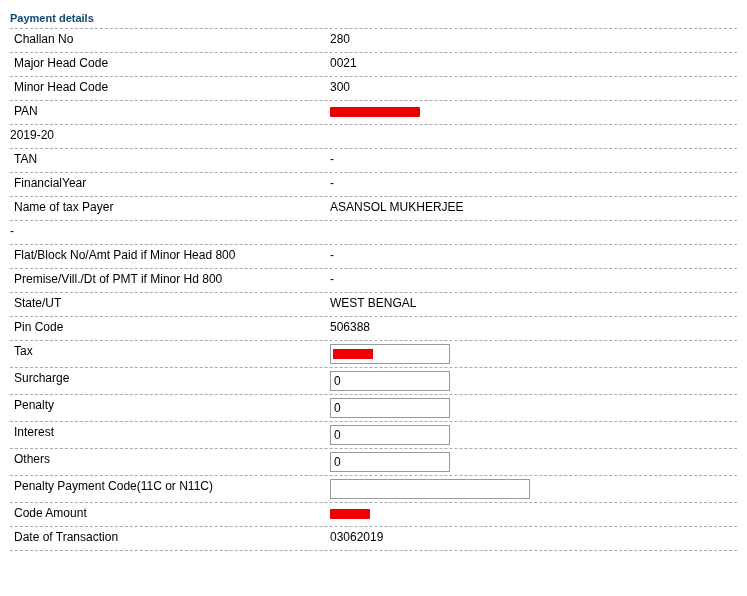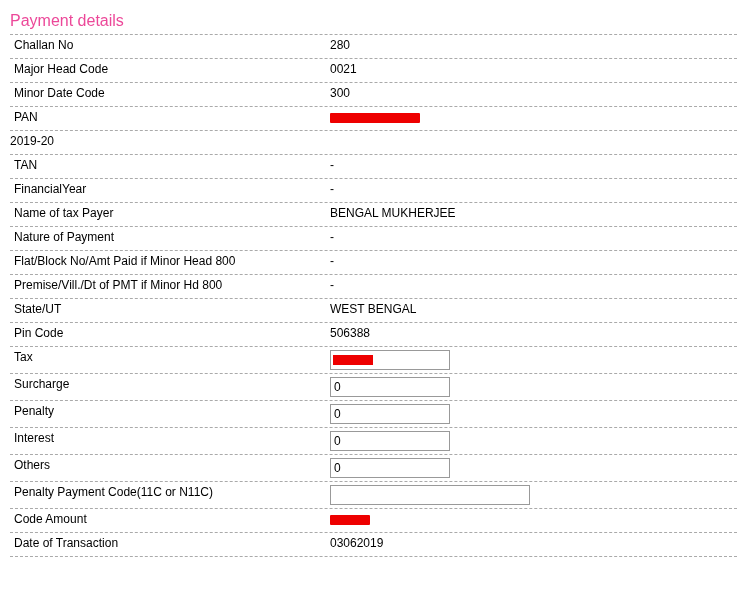"Payment details" .section-title { color: #ec4899 -> #0c4a6e; font-size: 16px -> 11px; font-weight: normal -> bold }
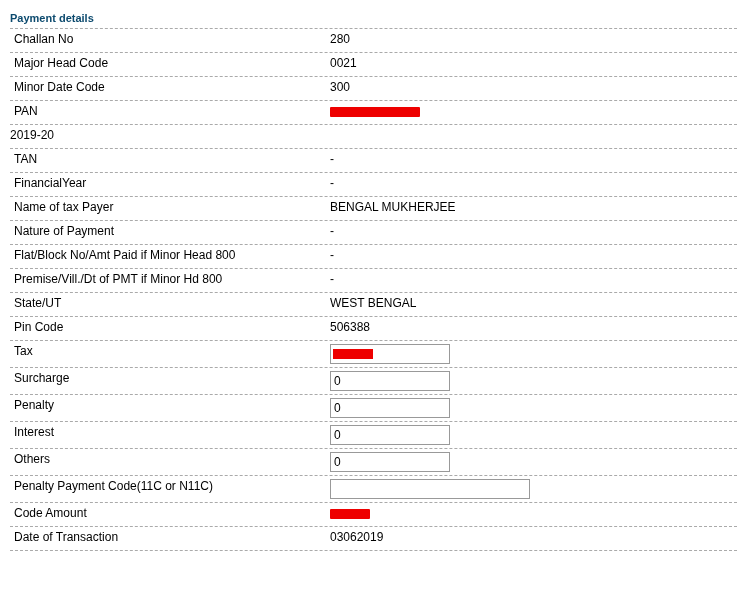"Minor Date Code" div.label { text: Date -> Head }
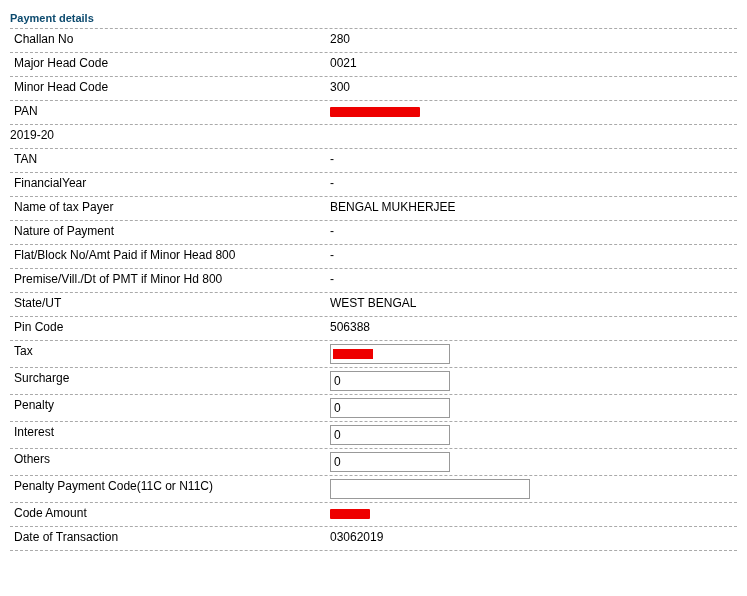"BENGAL MUKHERJEE" div.value { text: BENGAL -> ASANSOL }
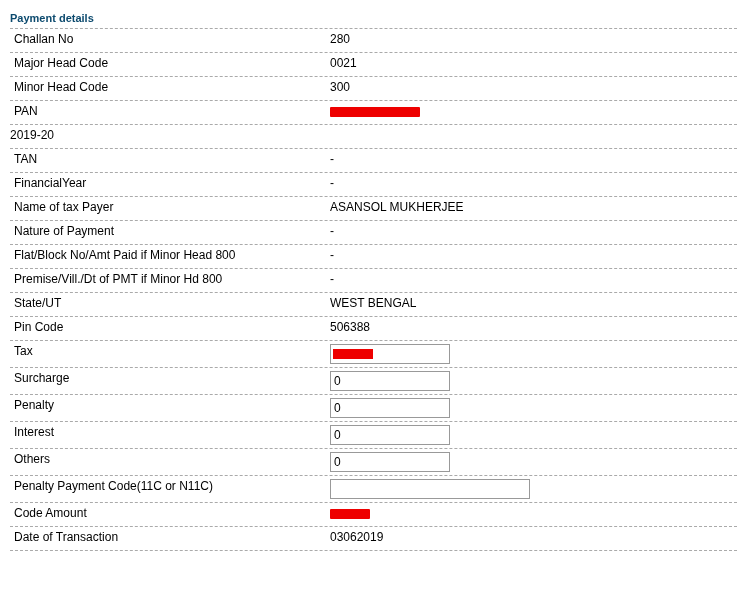"Nature of Payment" div.label { html: <div>Nature of Payment</div> -> none }
